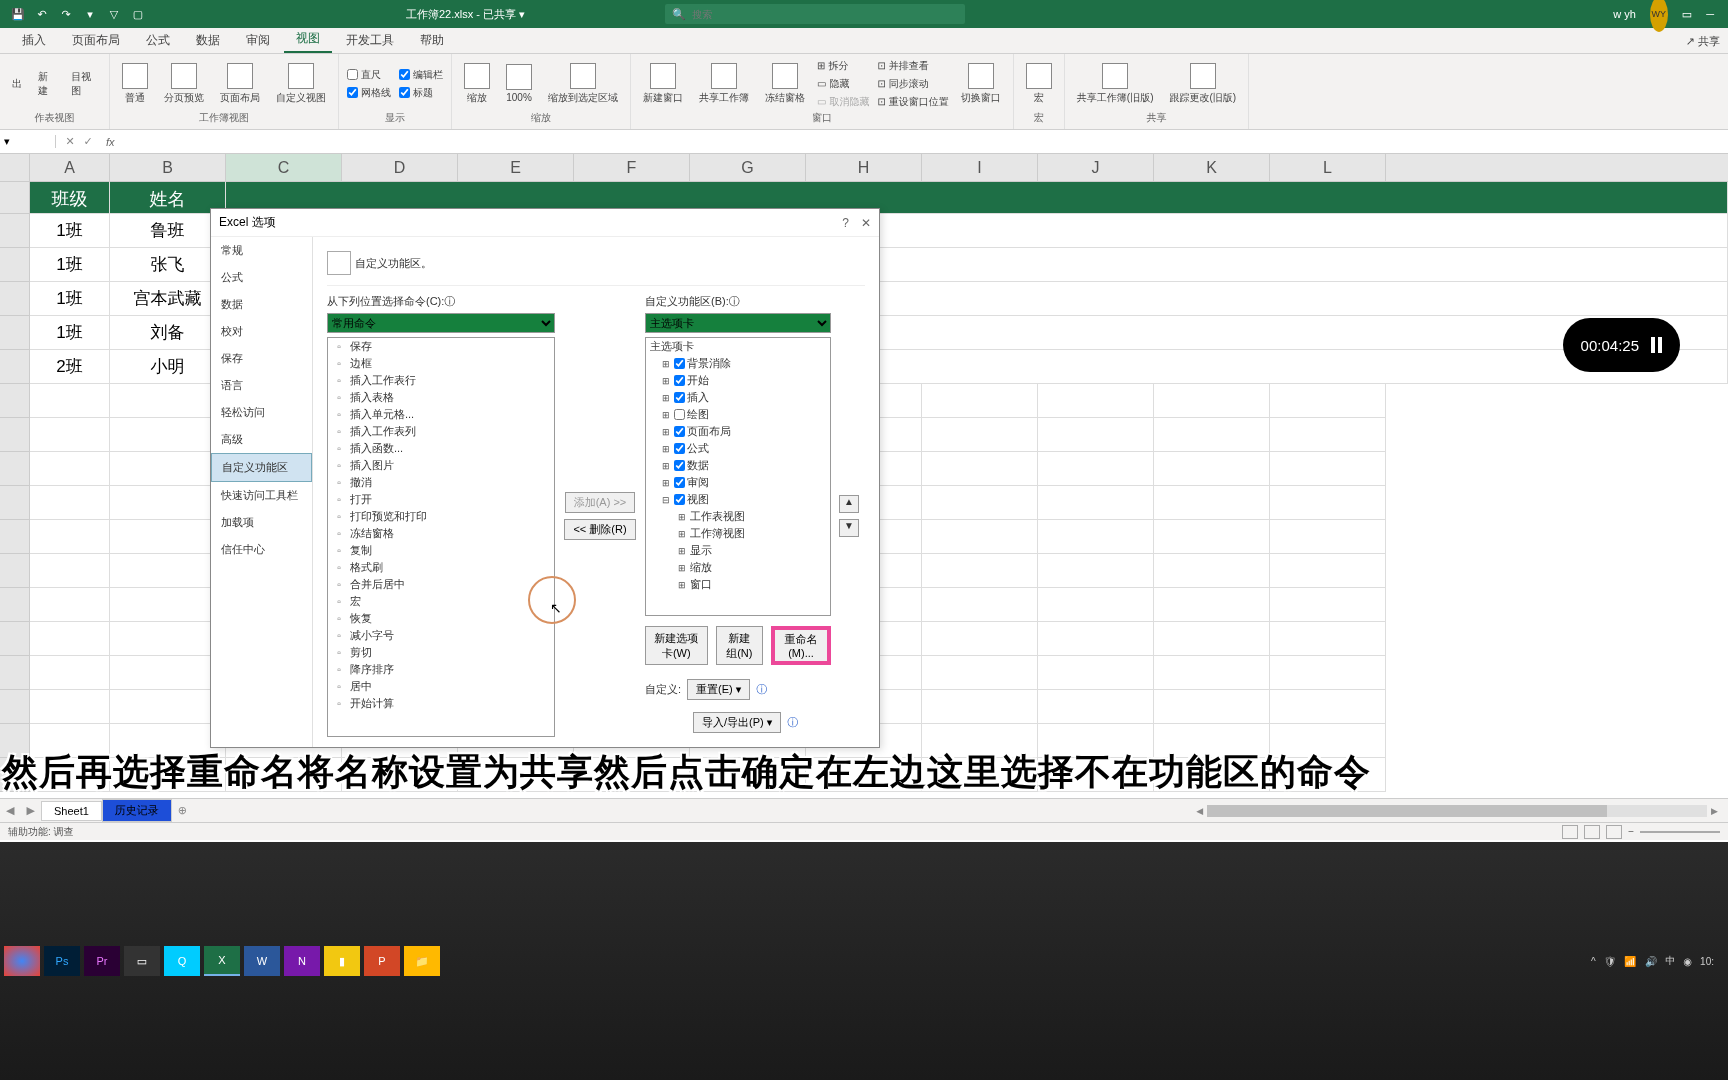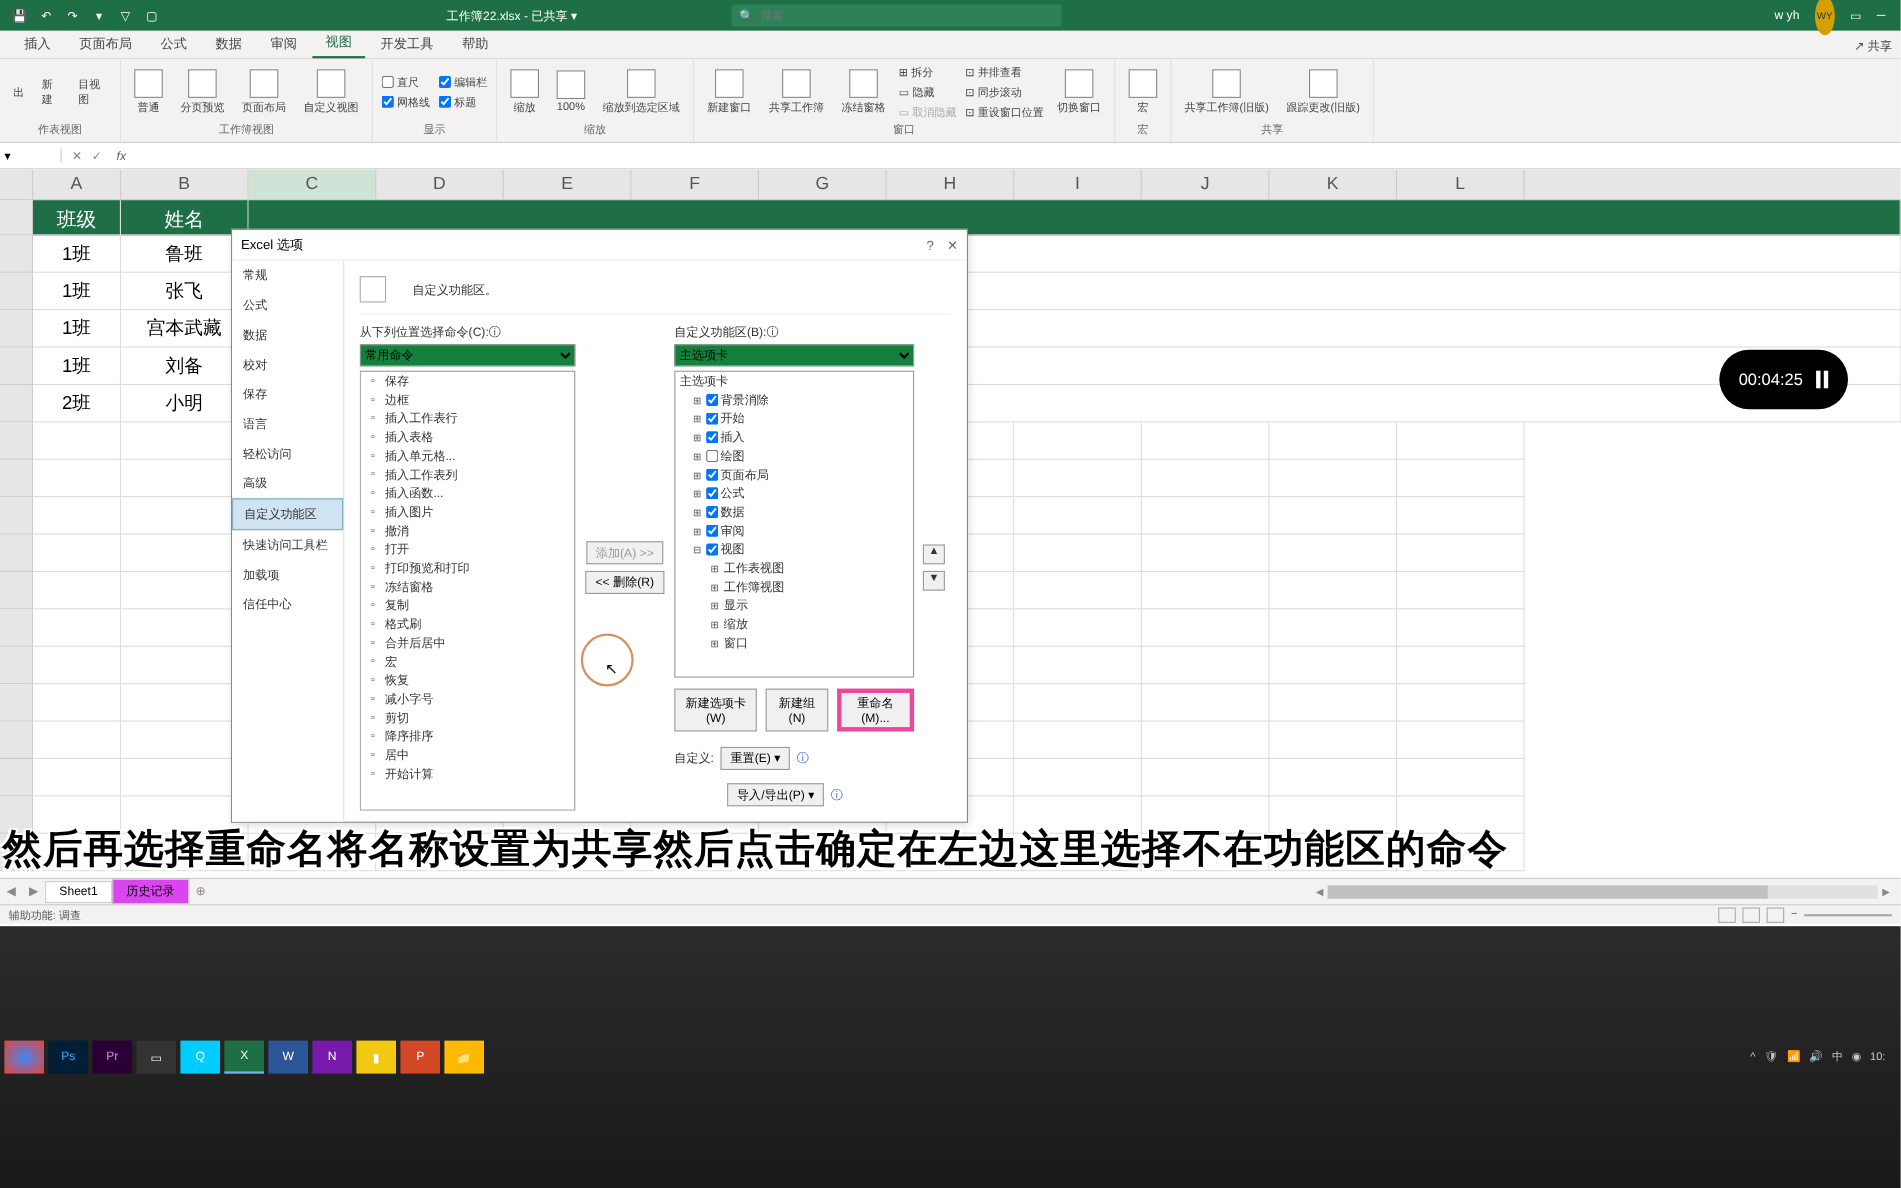"自定义功能区。" .dialog .dhdr { gap: 24px -> 4px }
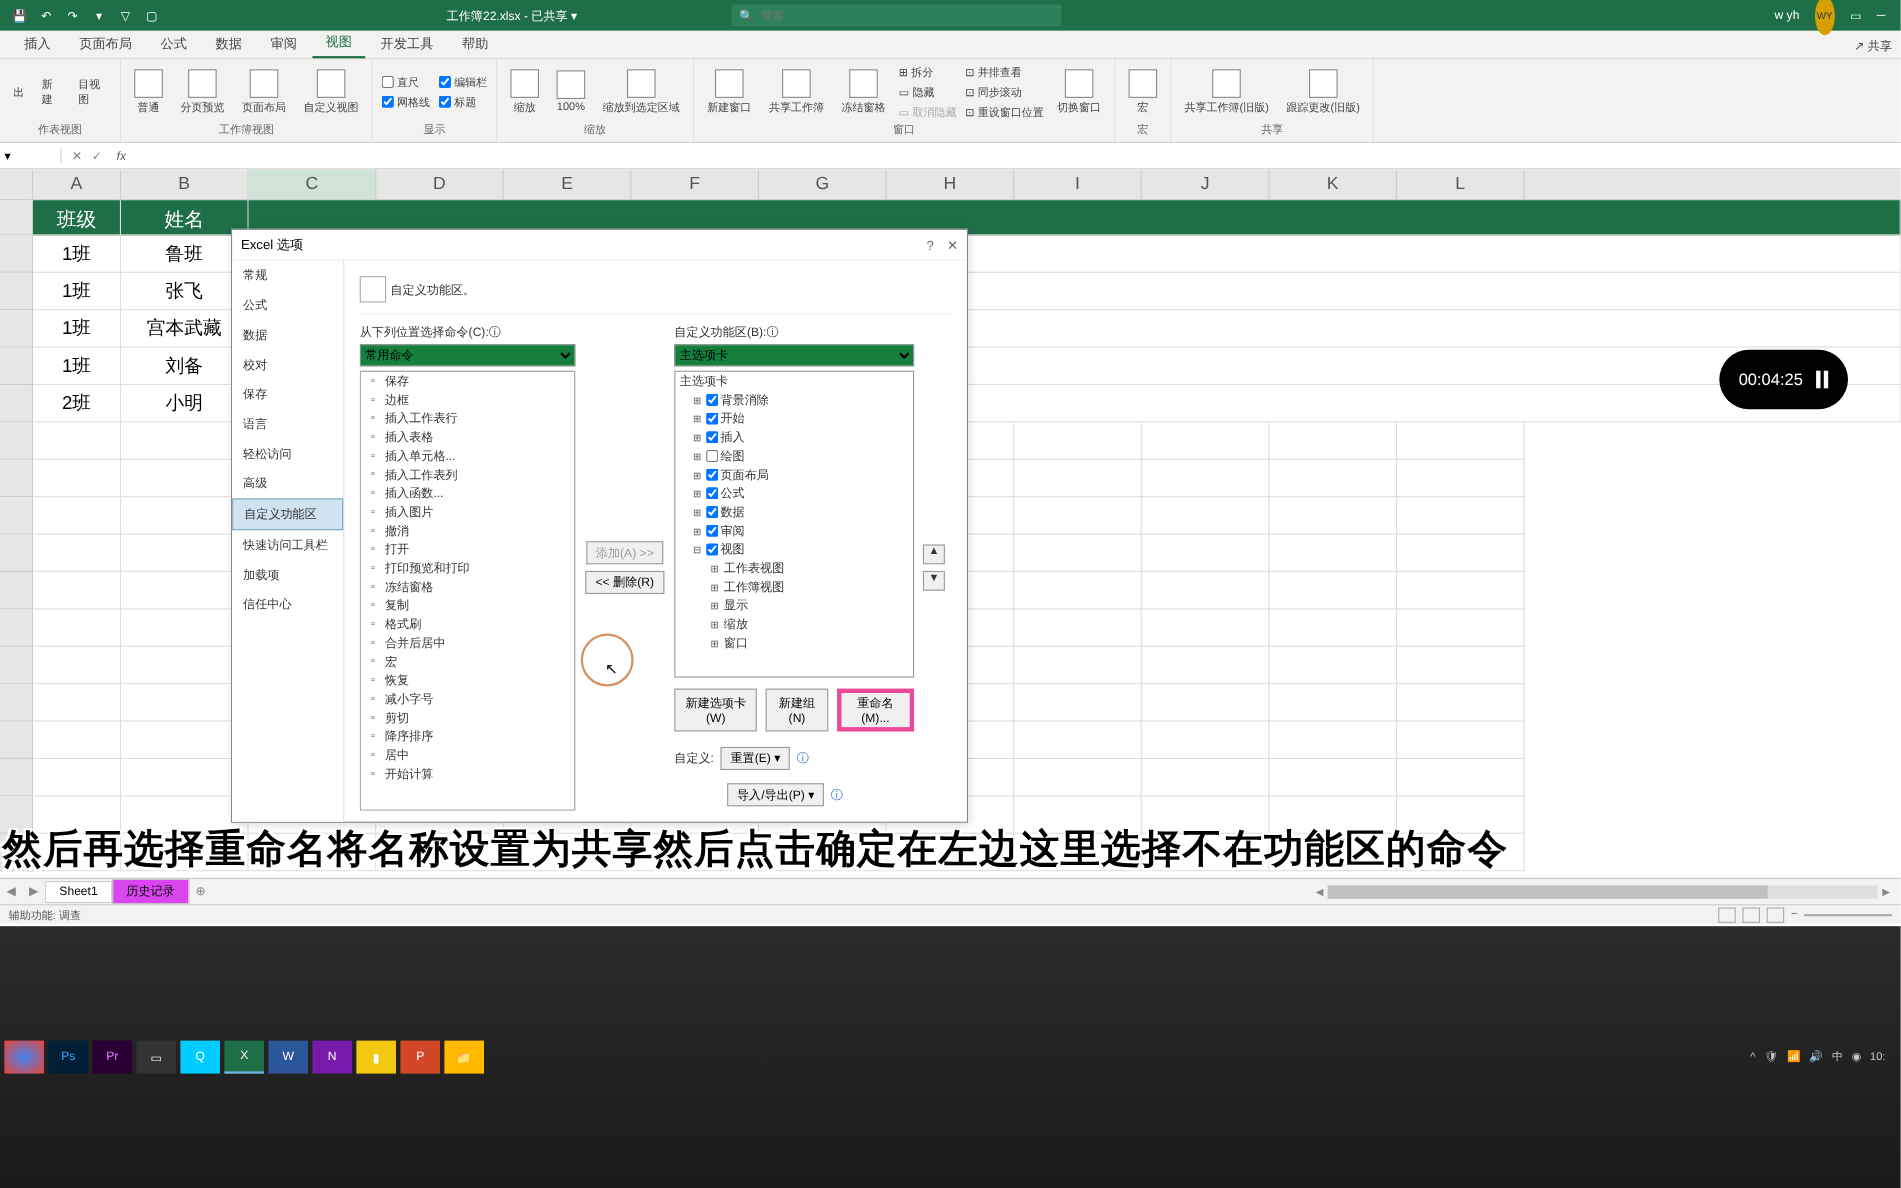"从下列位置选择命令(C):ⓘ" .dialog .col.left { width: 196px -> 228px }
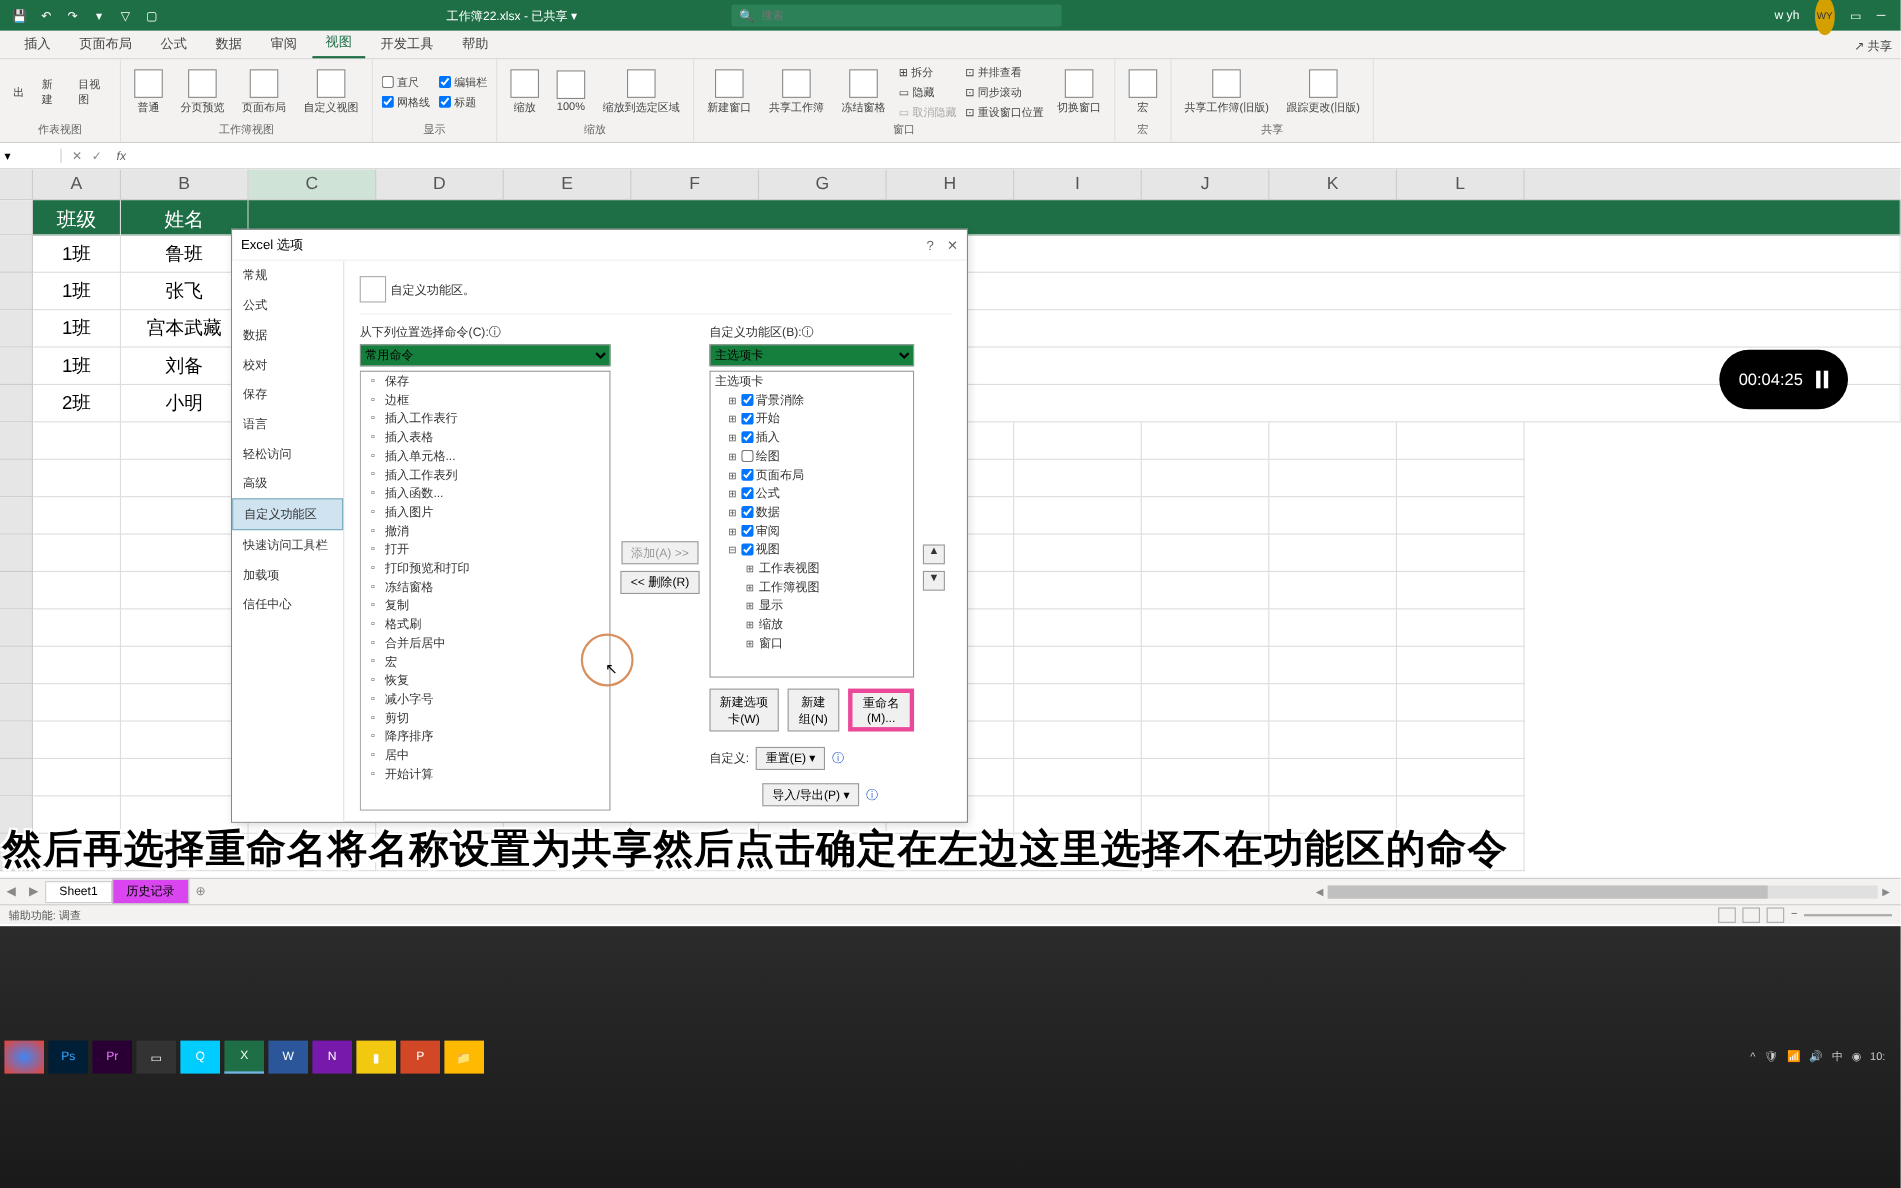"历史记录" .sheettabs .stab.inactive { background: #d946ef -> #1d4ed8 }
